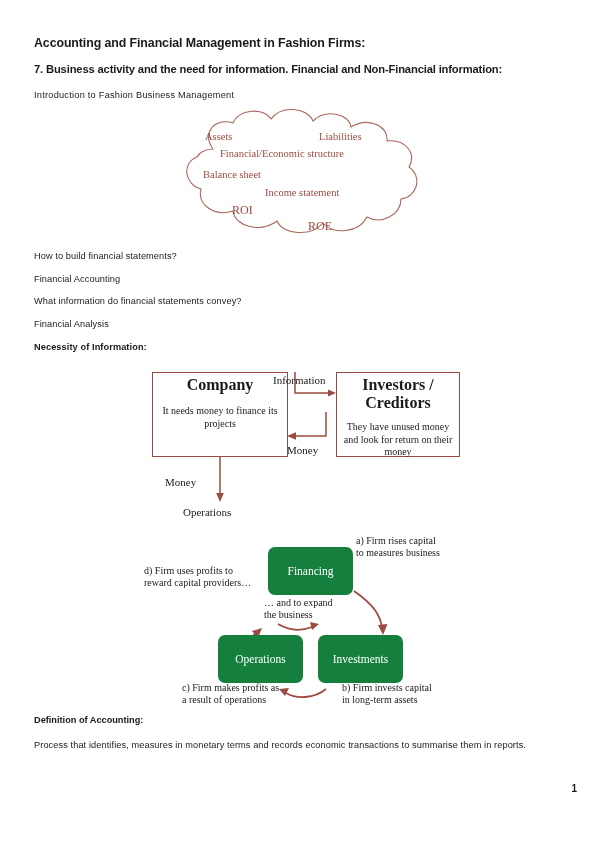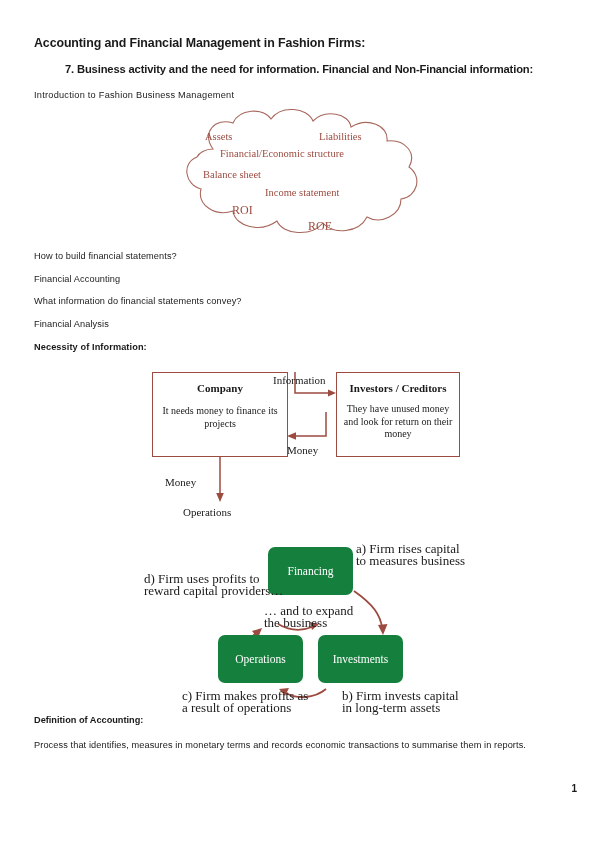"7. Business activity and the" .h-sub { margin-left: 31px -> none }
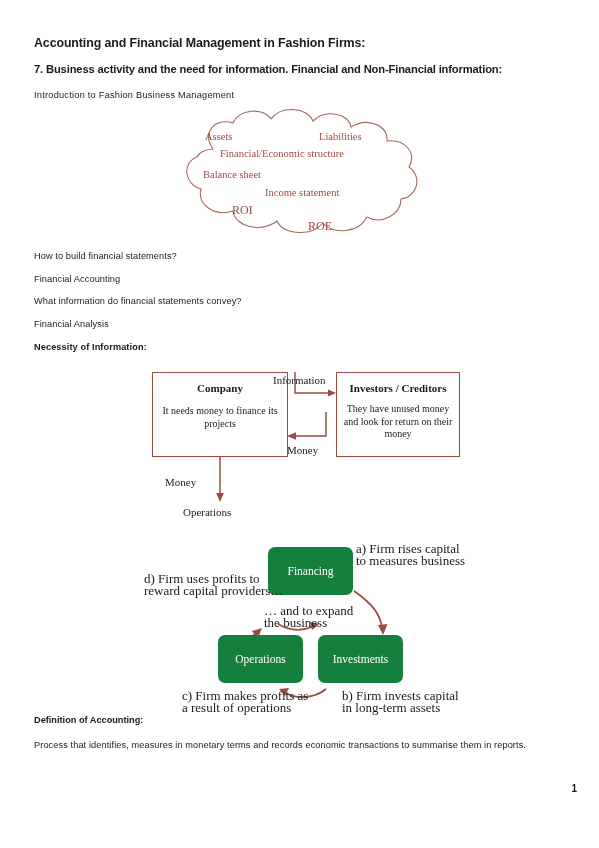"Company" .box2 .bt { font-size: 11px -> 16px; margin-top: 9px -> 3px }
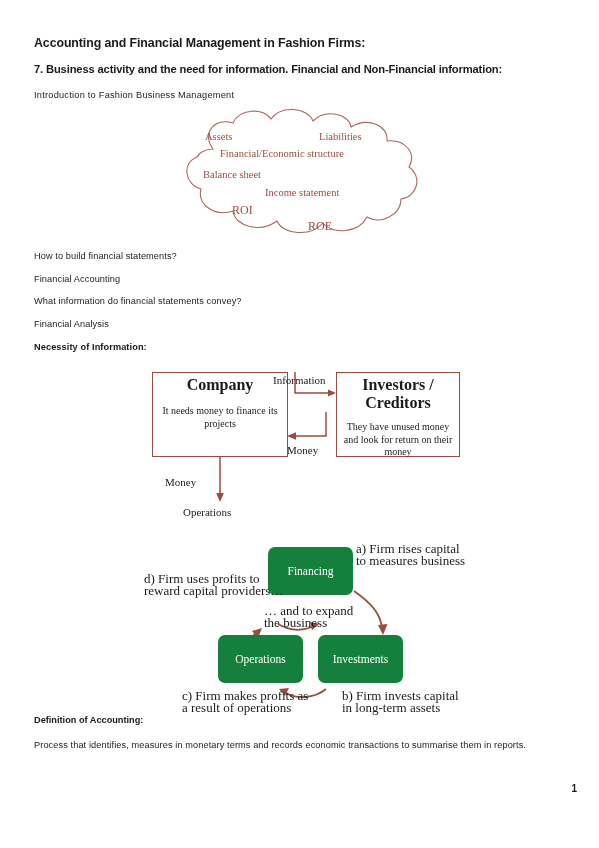"a) Firm rises capital" .ann { font-size: 13px -> 10px; margin-top: 8px -> none }
